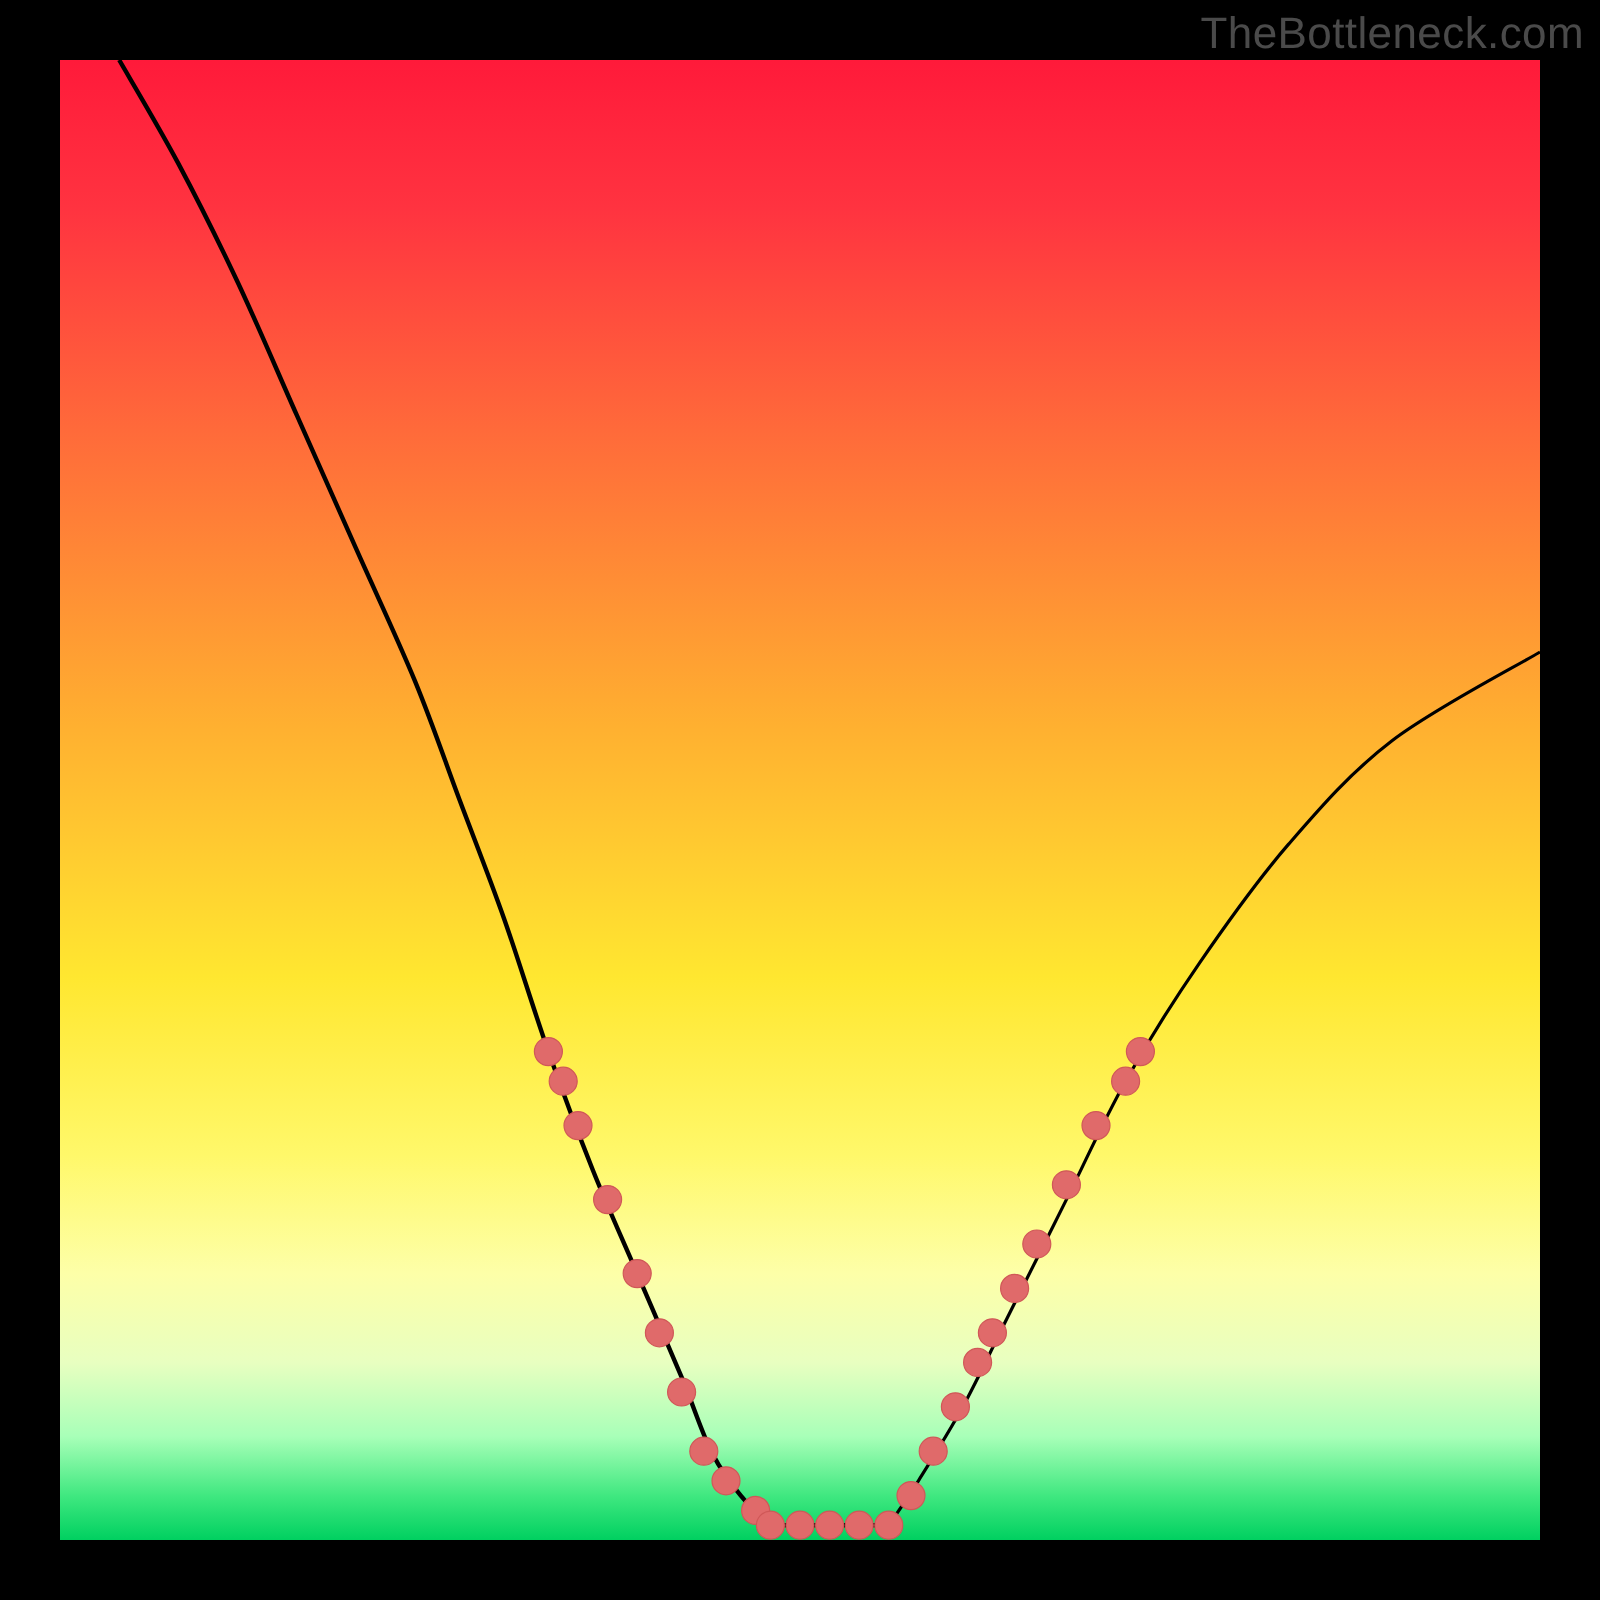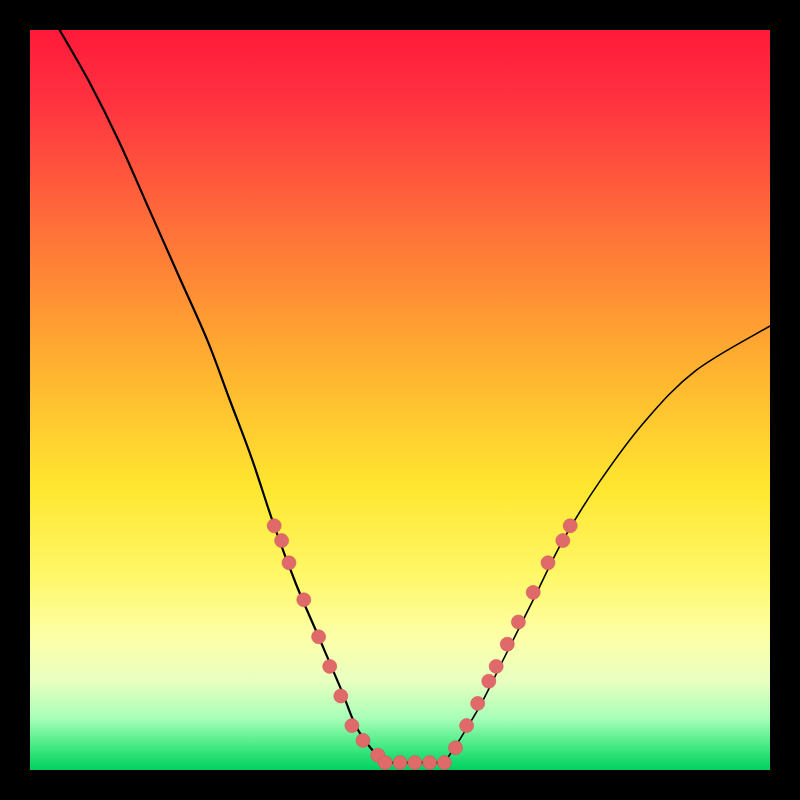"TheBottleneck.com" div.watermark { html: none -> <div>TheBottleneck.com</div> }
